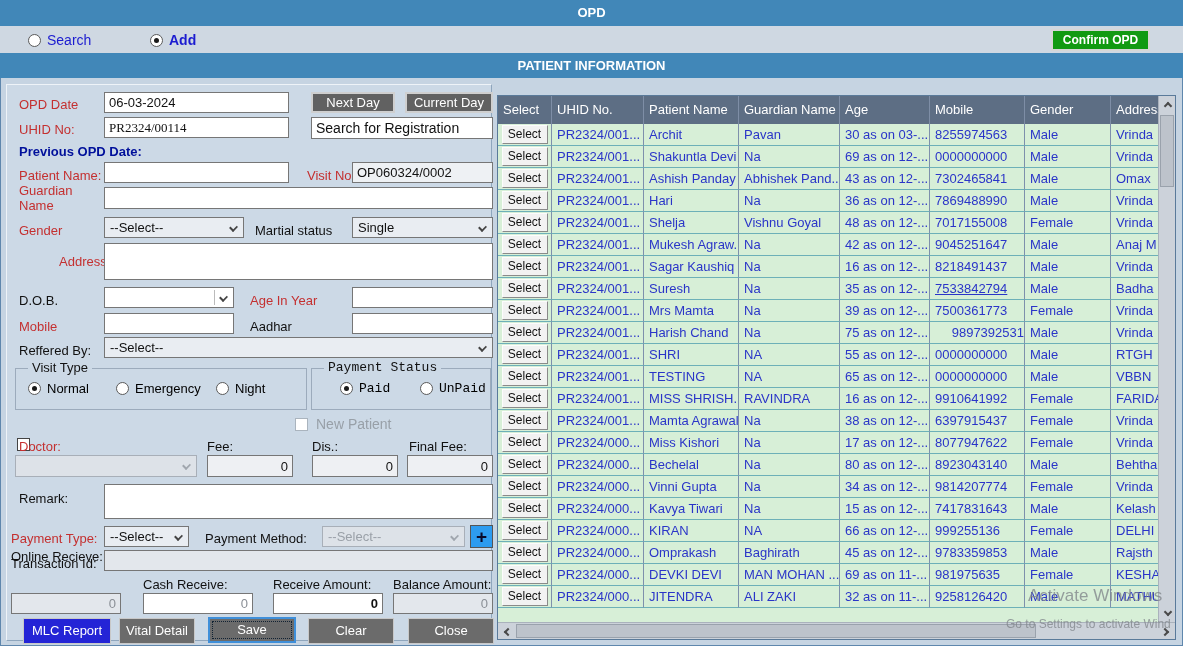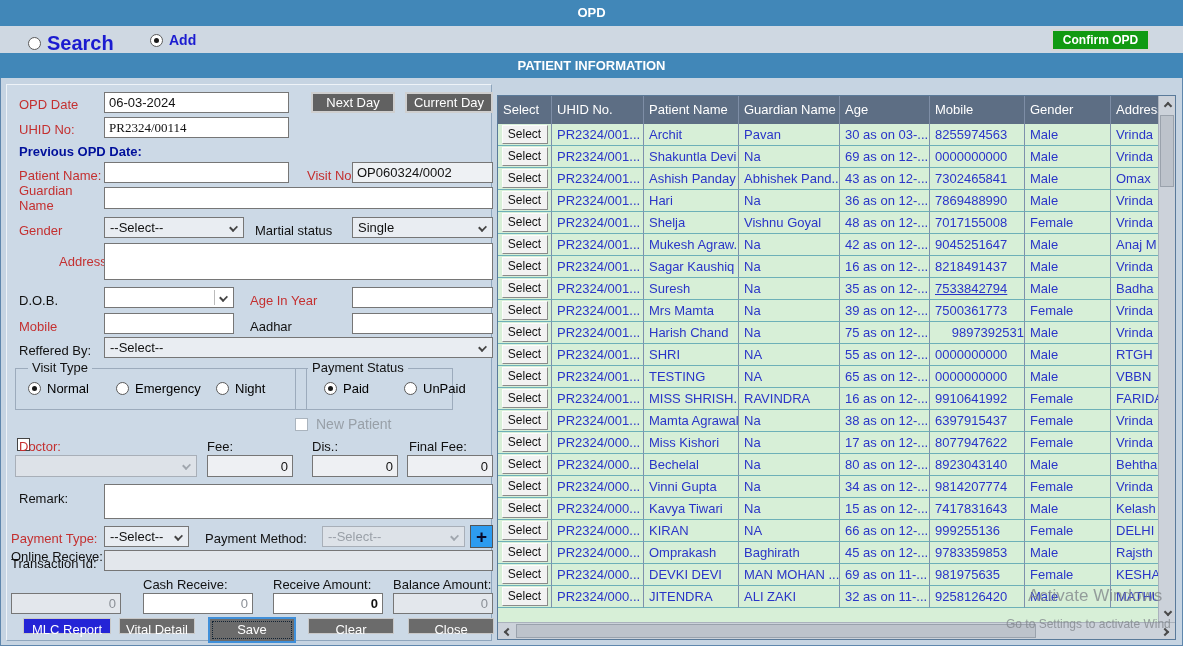"Search" span.lbl-blue { font-size: 20px -> 14px; font-weight: bold -> normal }
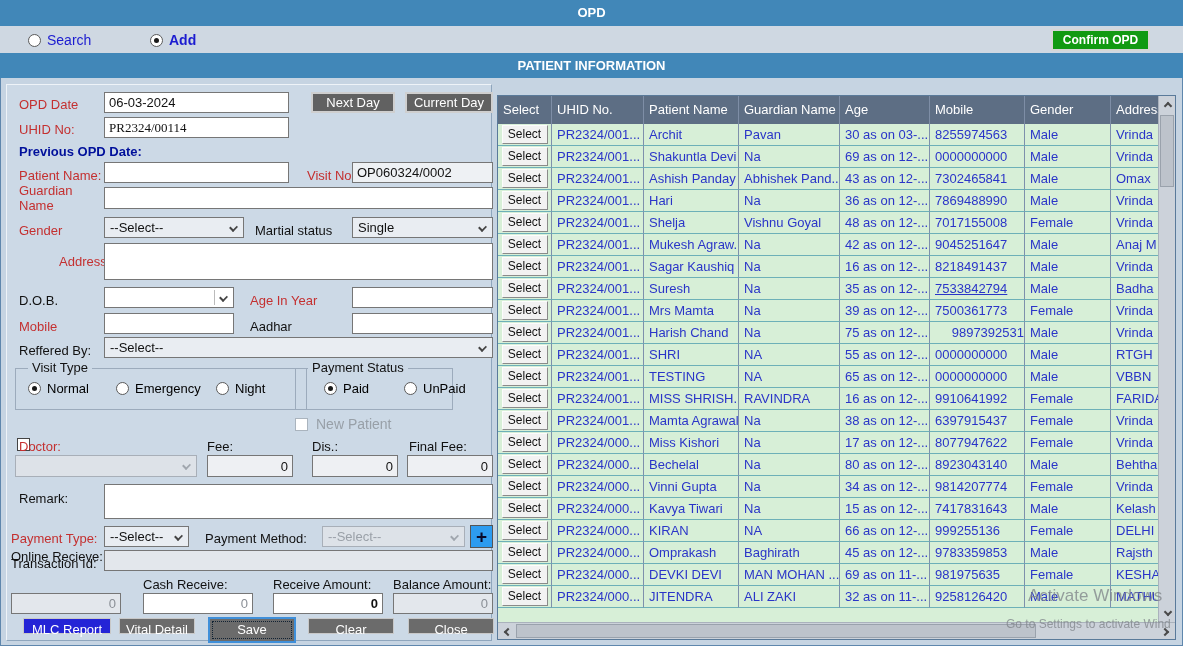"Search for Registration" input.txt { html: none -> <input> }
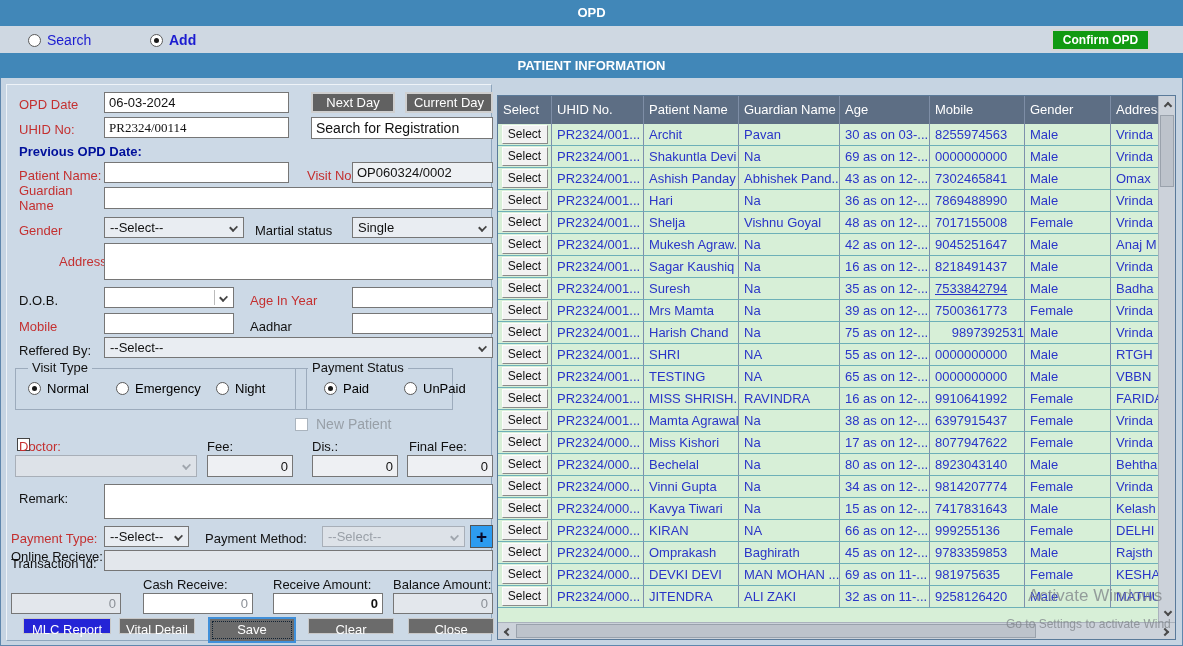"Payment Status" div.groupbox { font-family: none -> Liberation Mono, monospace; left: 288px -> 304px; width: 158px -> 180px }
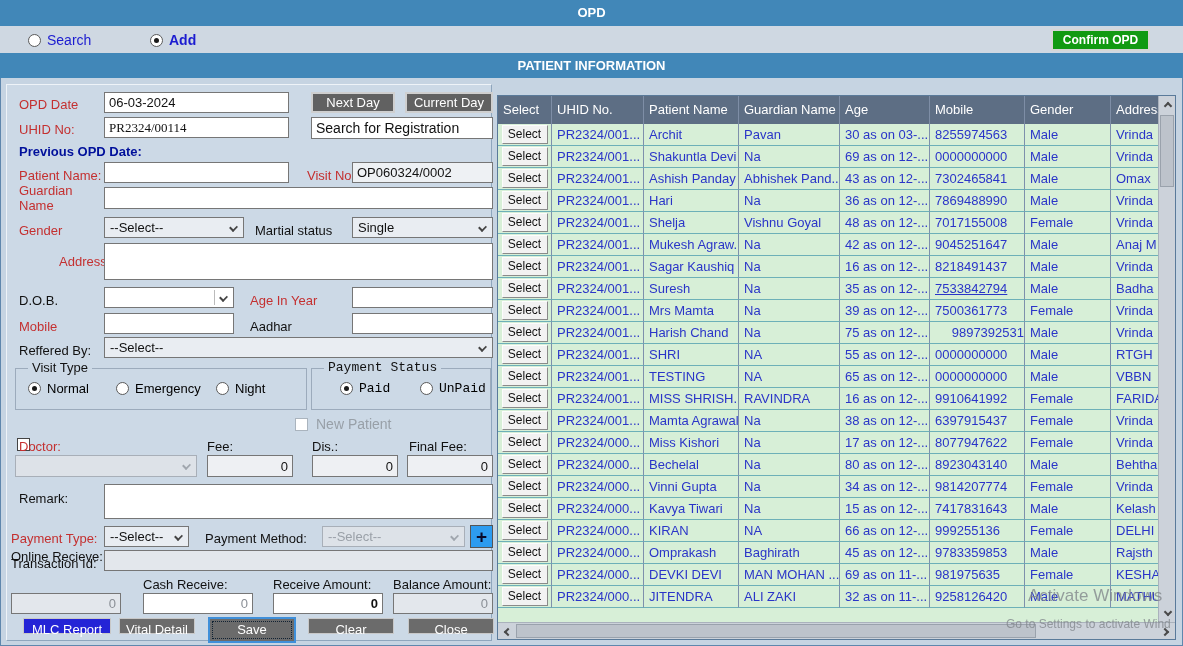"MLC Report" .action-btn { height: 16px -> 26px }
